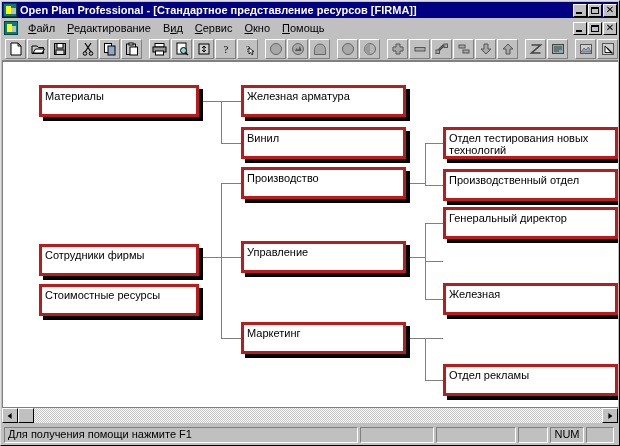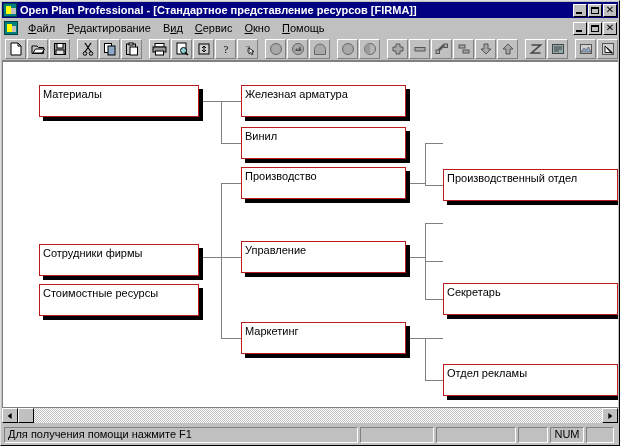"Материалы" .node { border: 1px solid #b91c1c -> 3px solid #b91c1c }
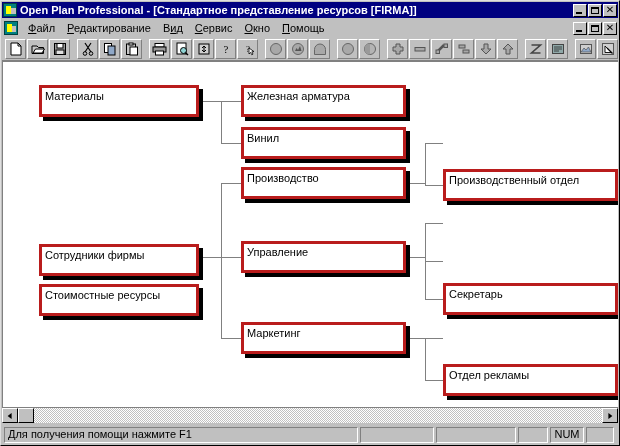"Отдел тестирования новых" div.node { html: none -> <div> <span>Отдел тестирования новых технологий</span> </div> }
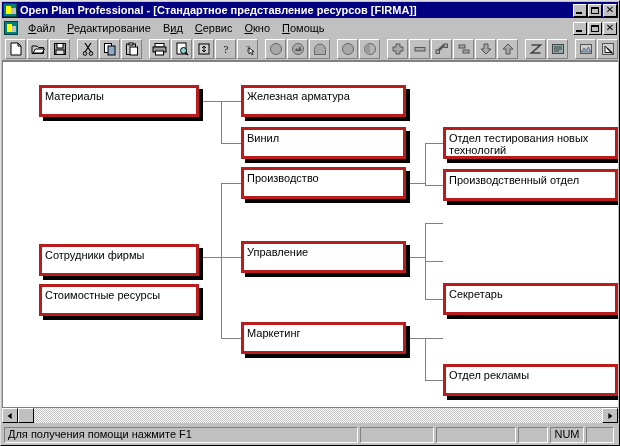"Генеральный директор" div.node { html: none -> <div> <span>Генеральный директор</span> </div> }
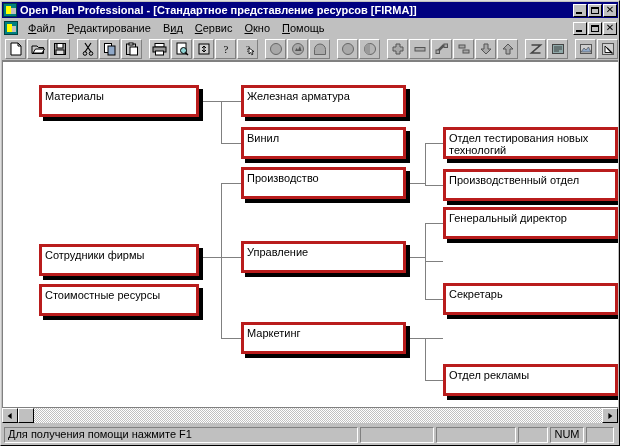"Секретарь" span.lbl { text: Секретарь -> Железная }
